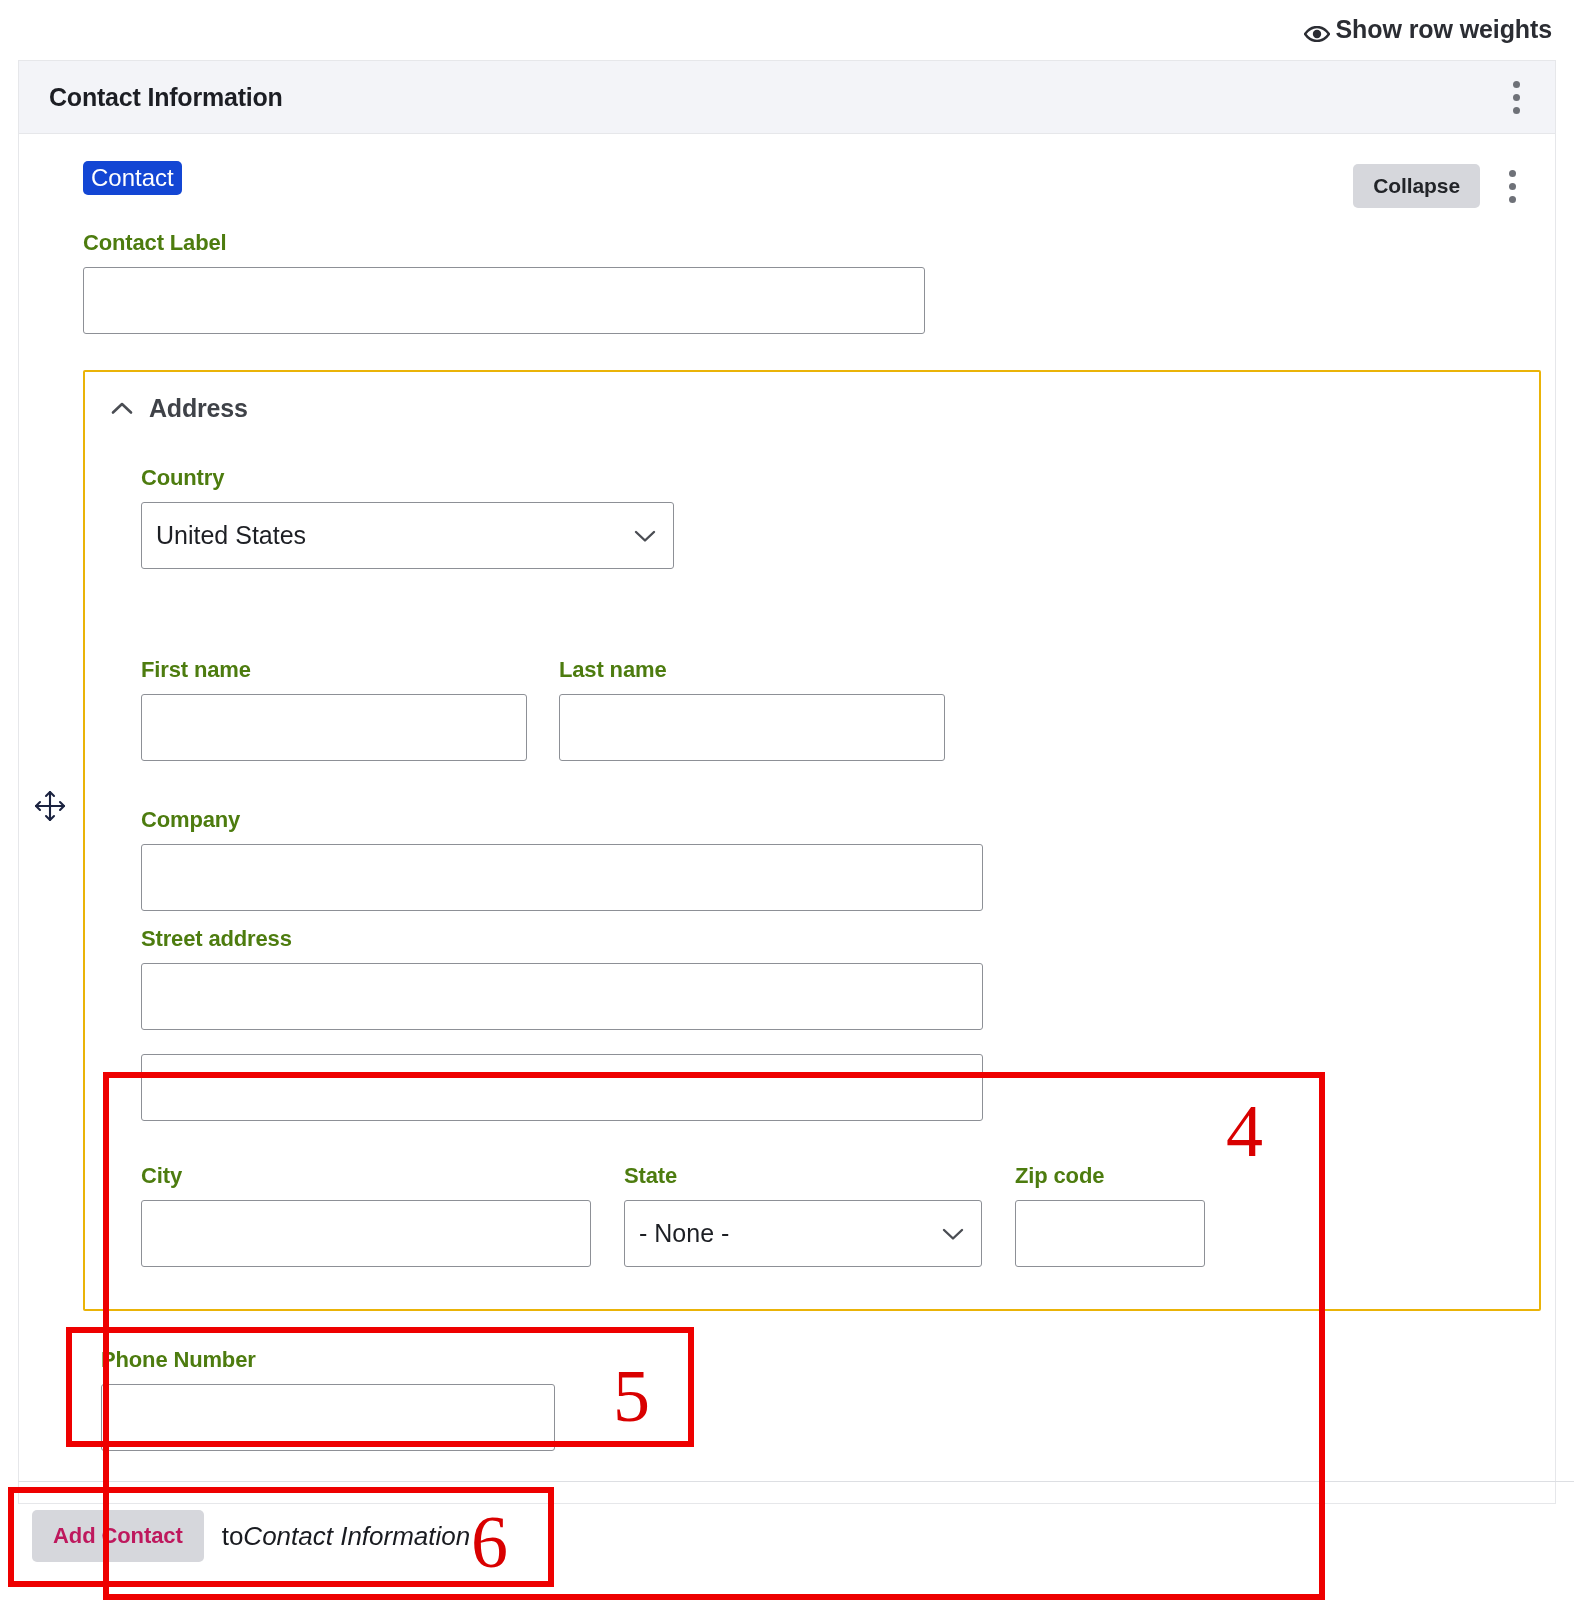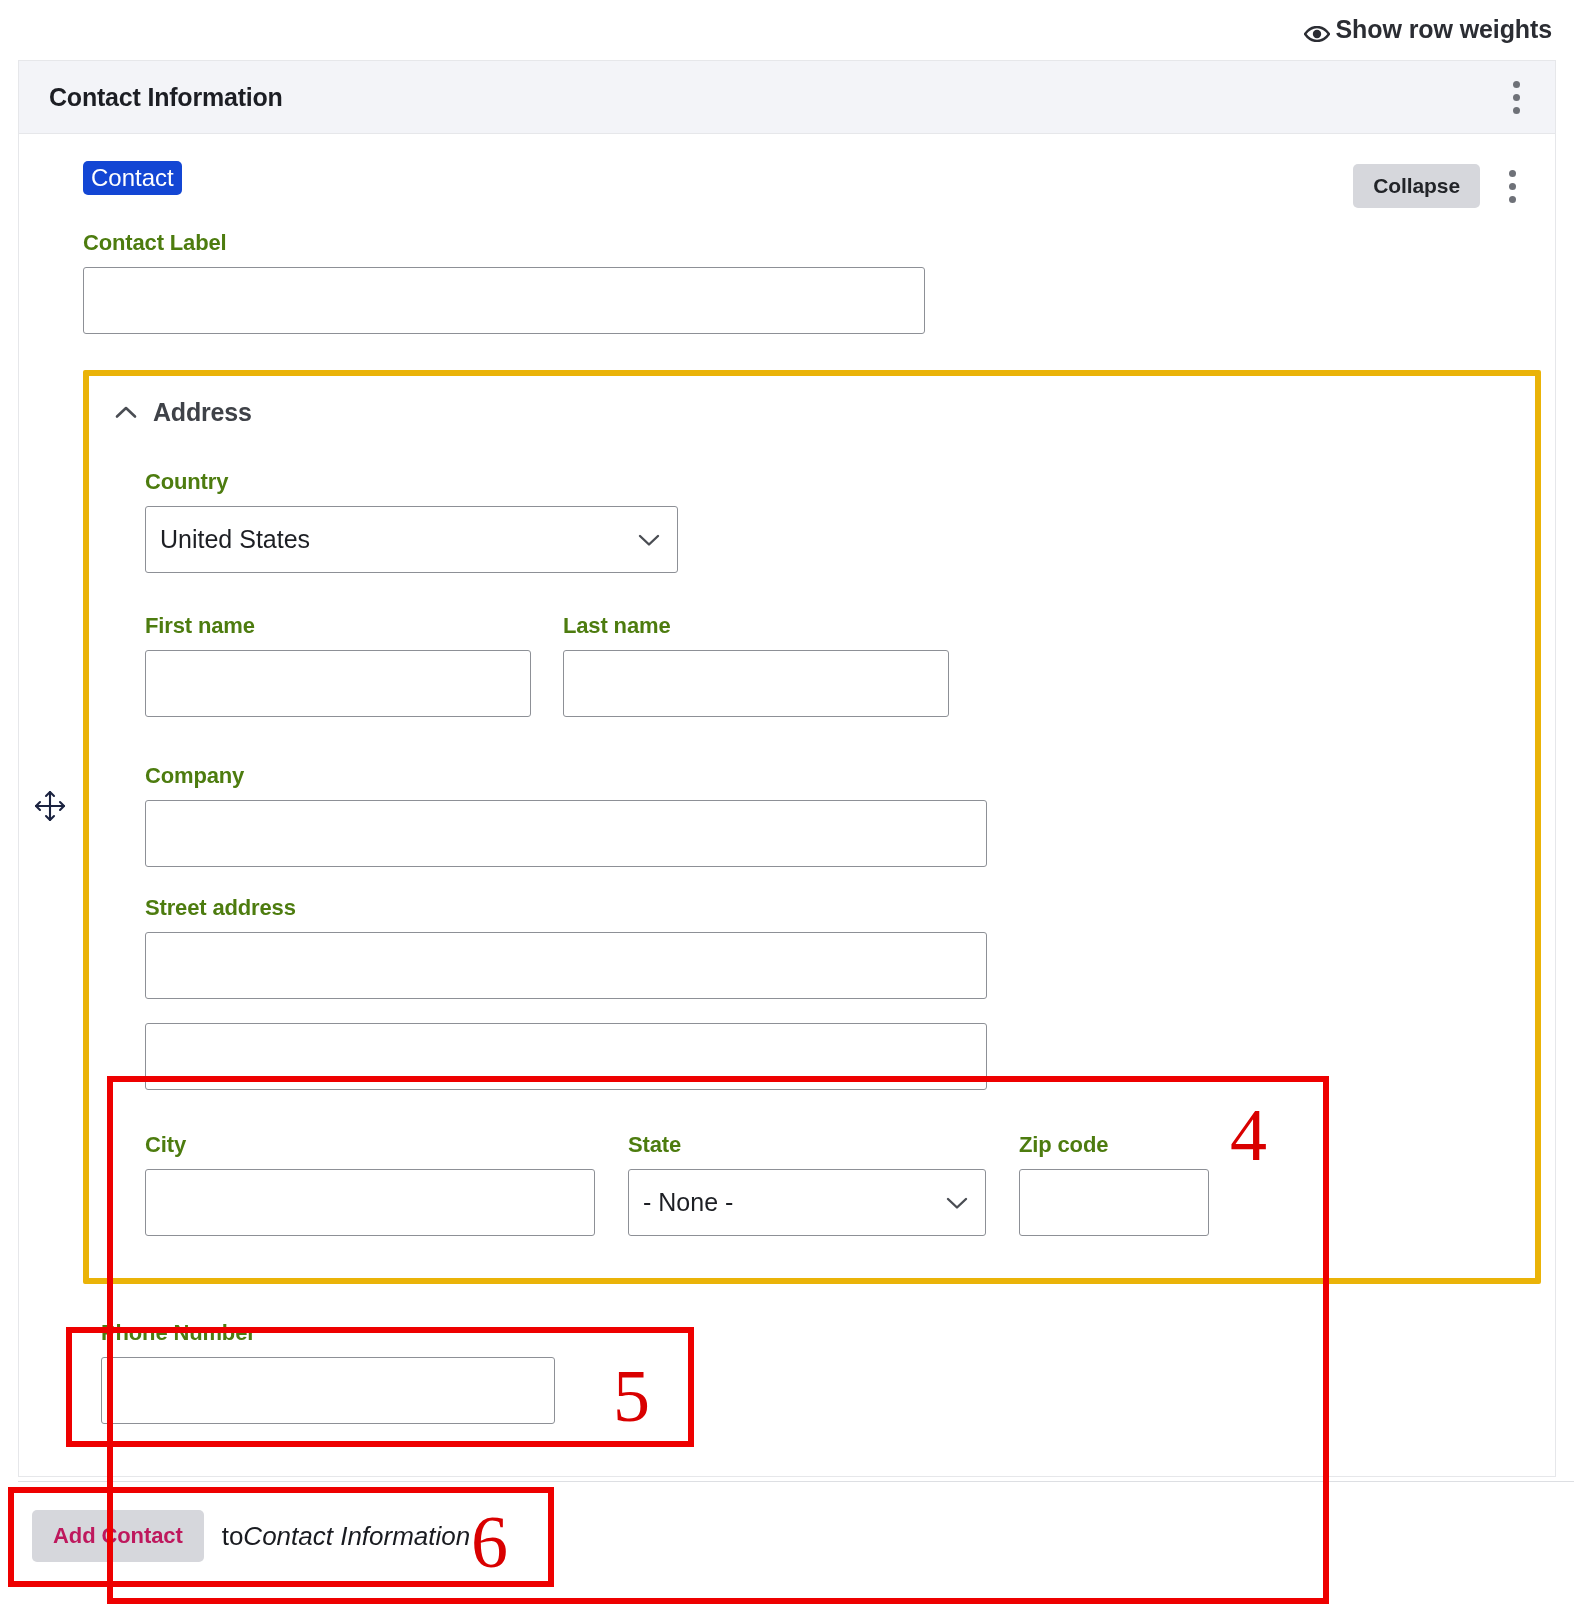"Address" .address-box { border: 6px solid #eab308 -> 2px solid #eab308 }
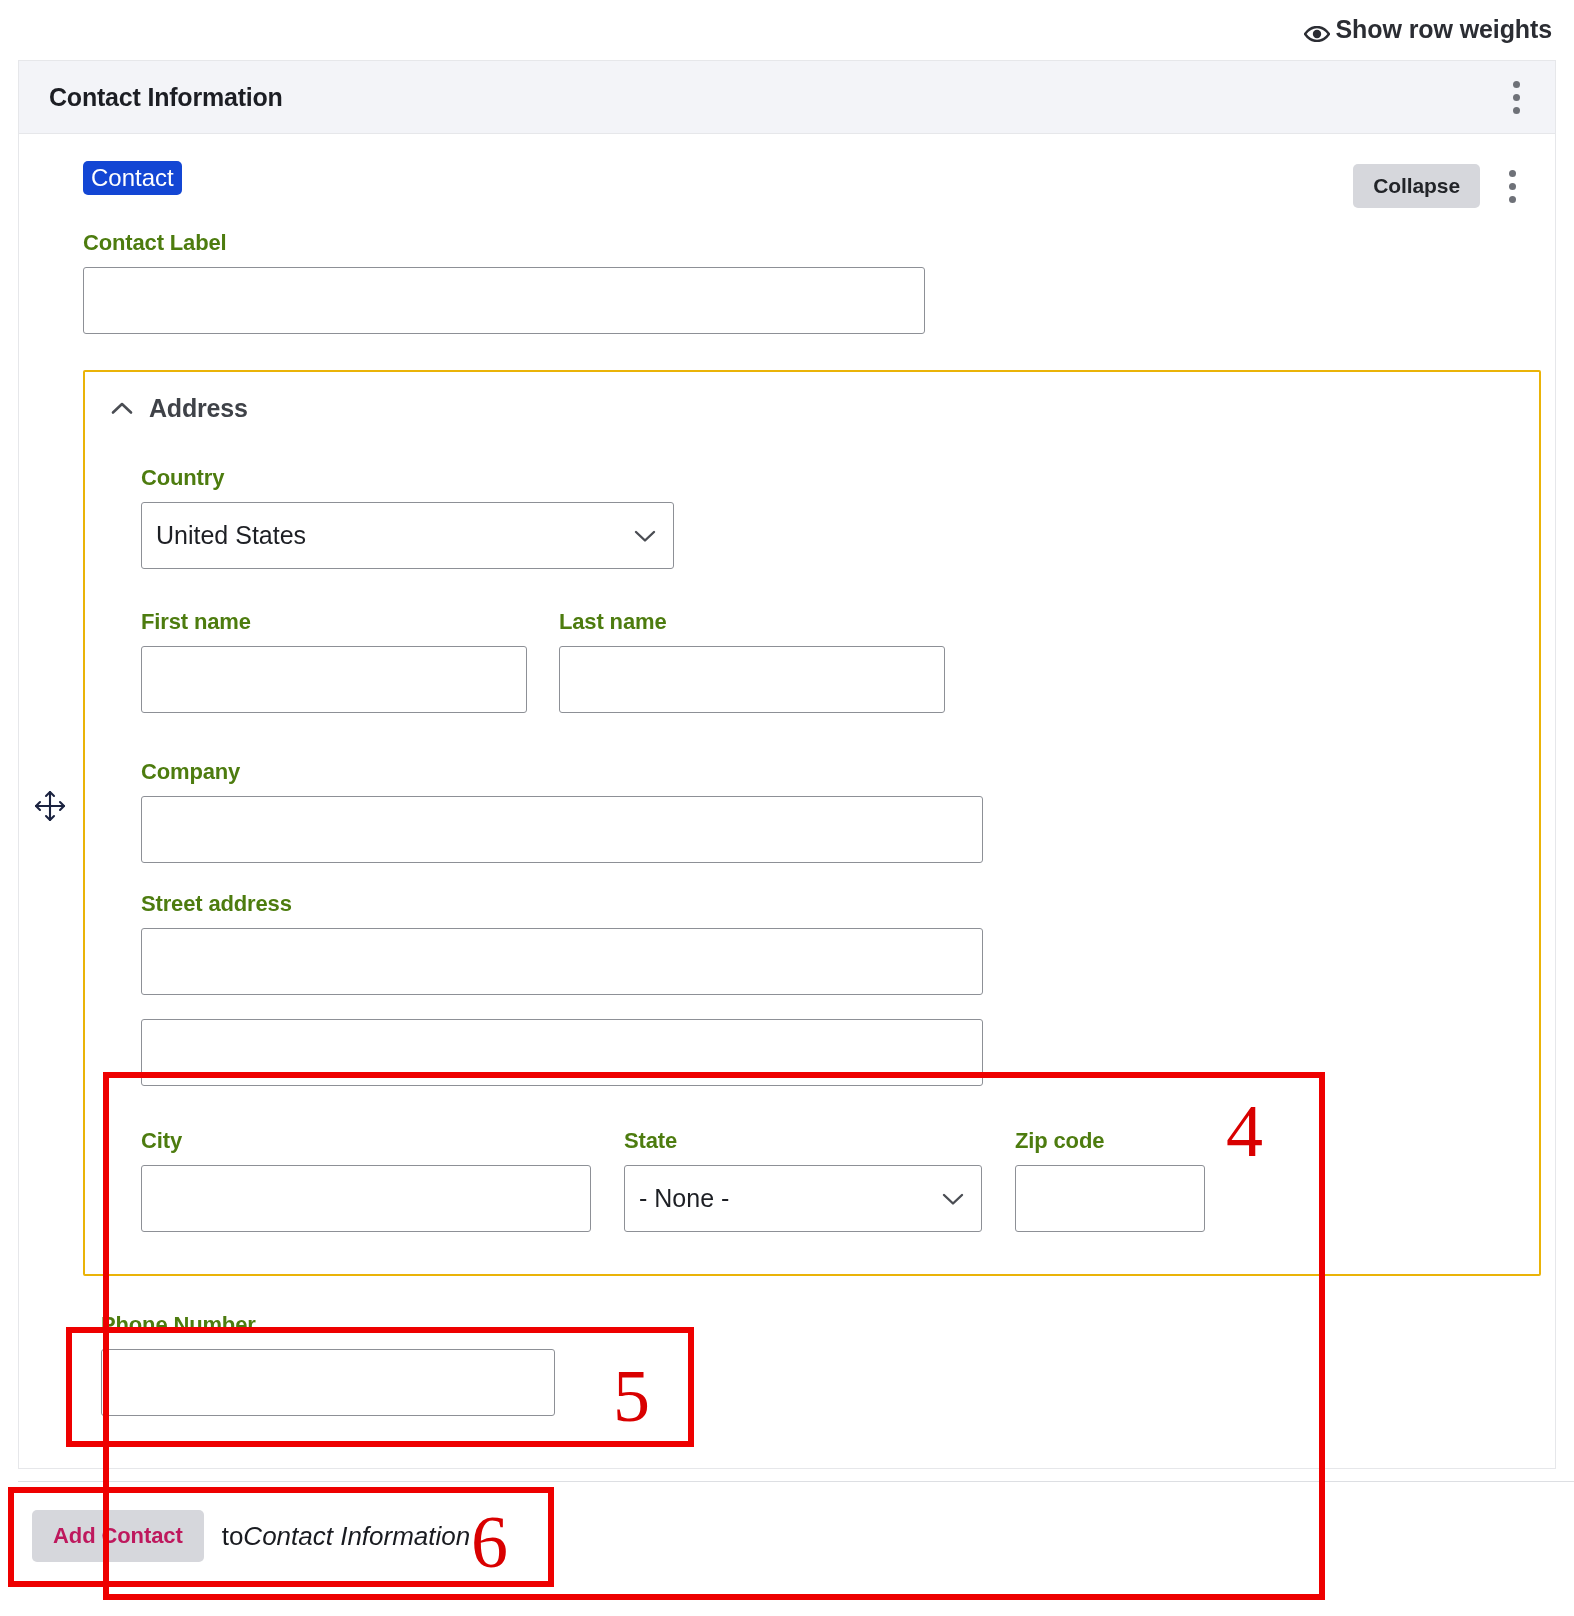"First name" .name-col { margin-top: none -> 48px }
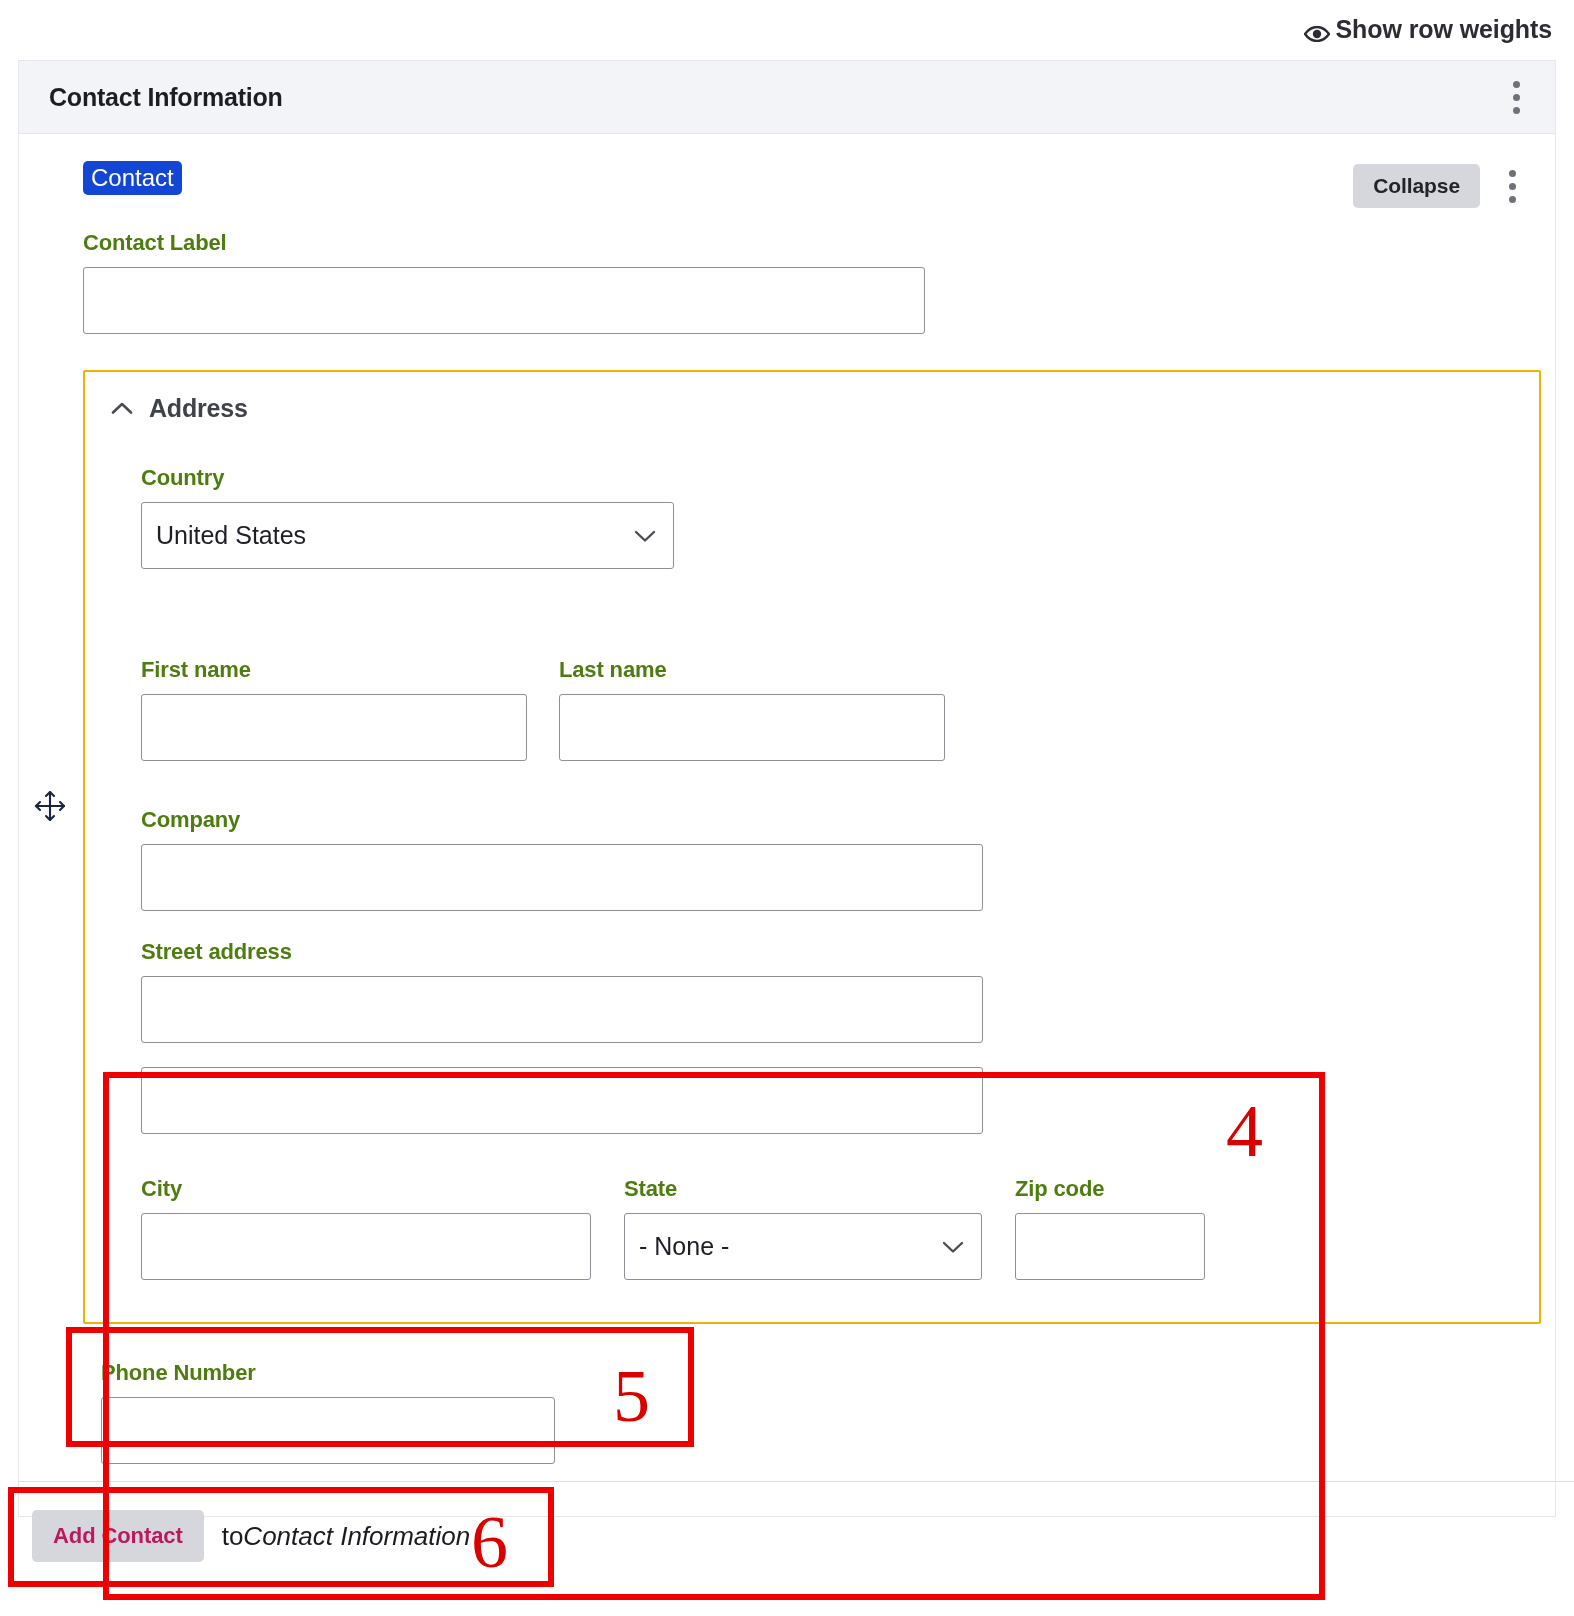"Street address" .street-wrap { margin-top: 28px -> 15px }
